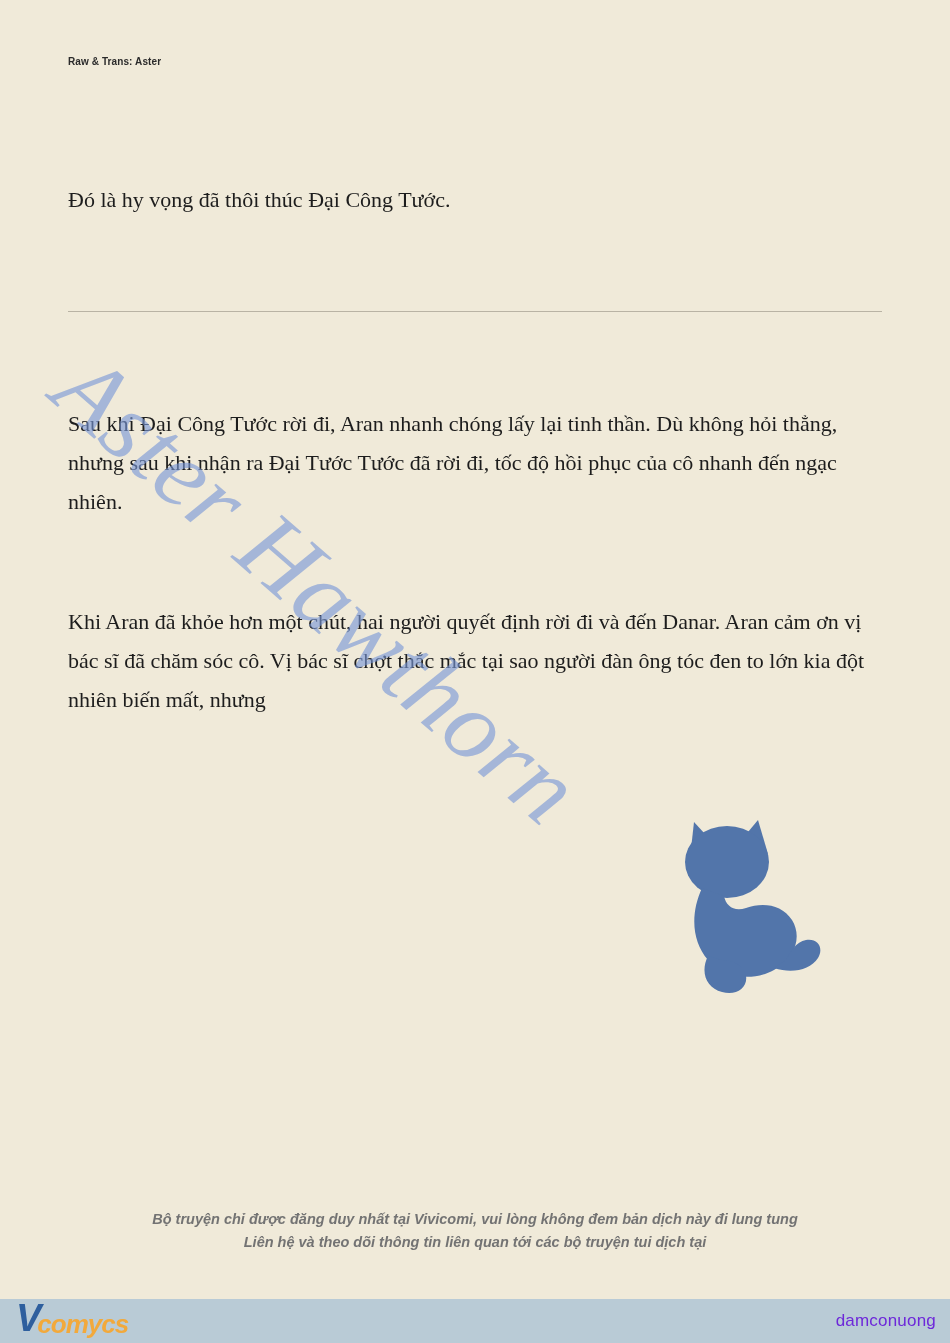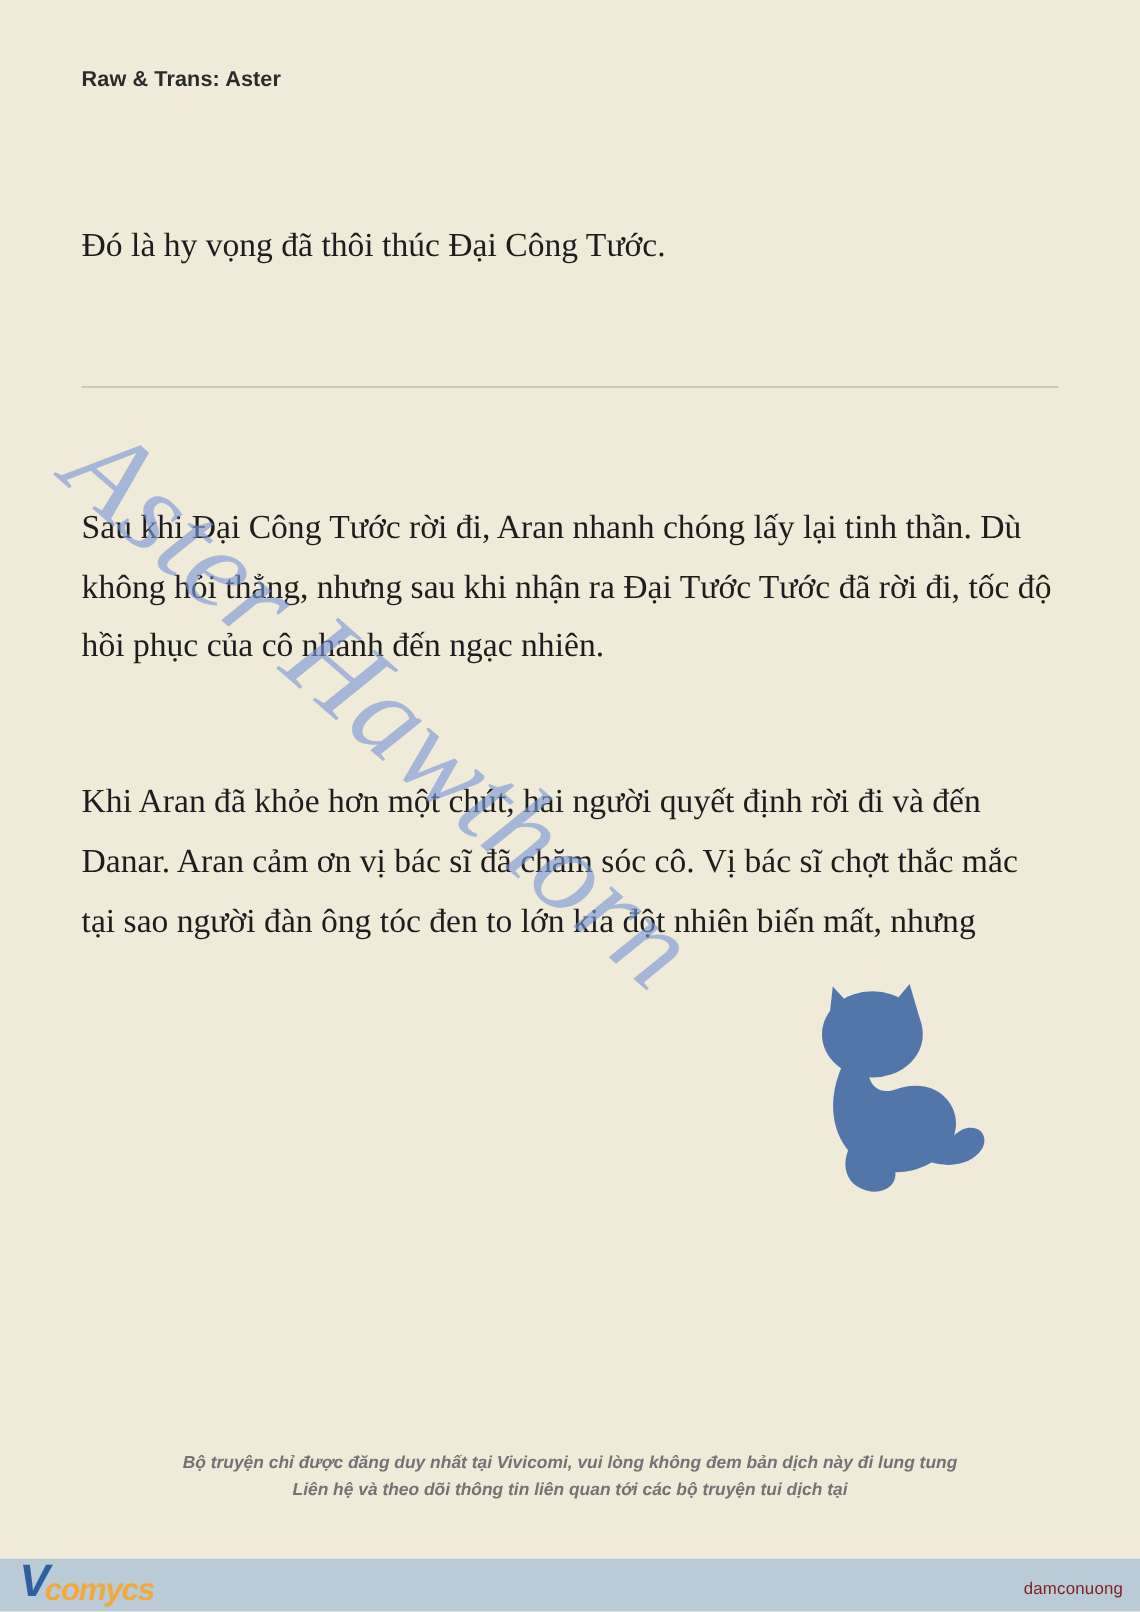"Raw & Trans: Aster" .credit { font-size: 18px -> 10px }
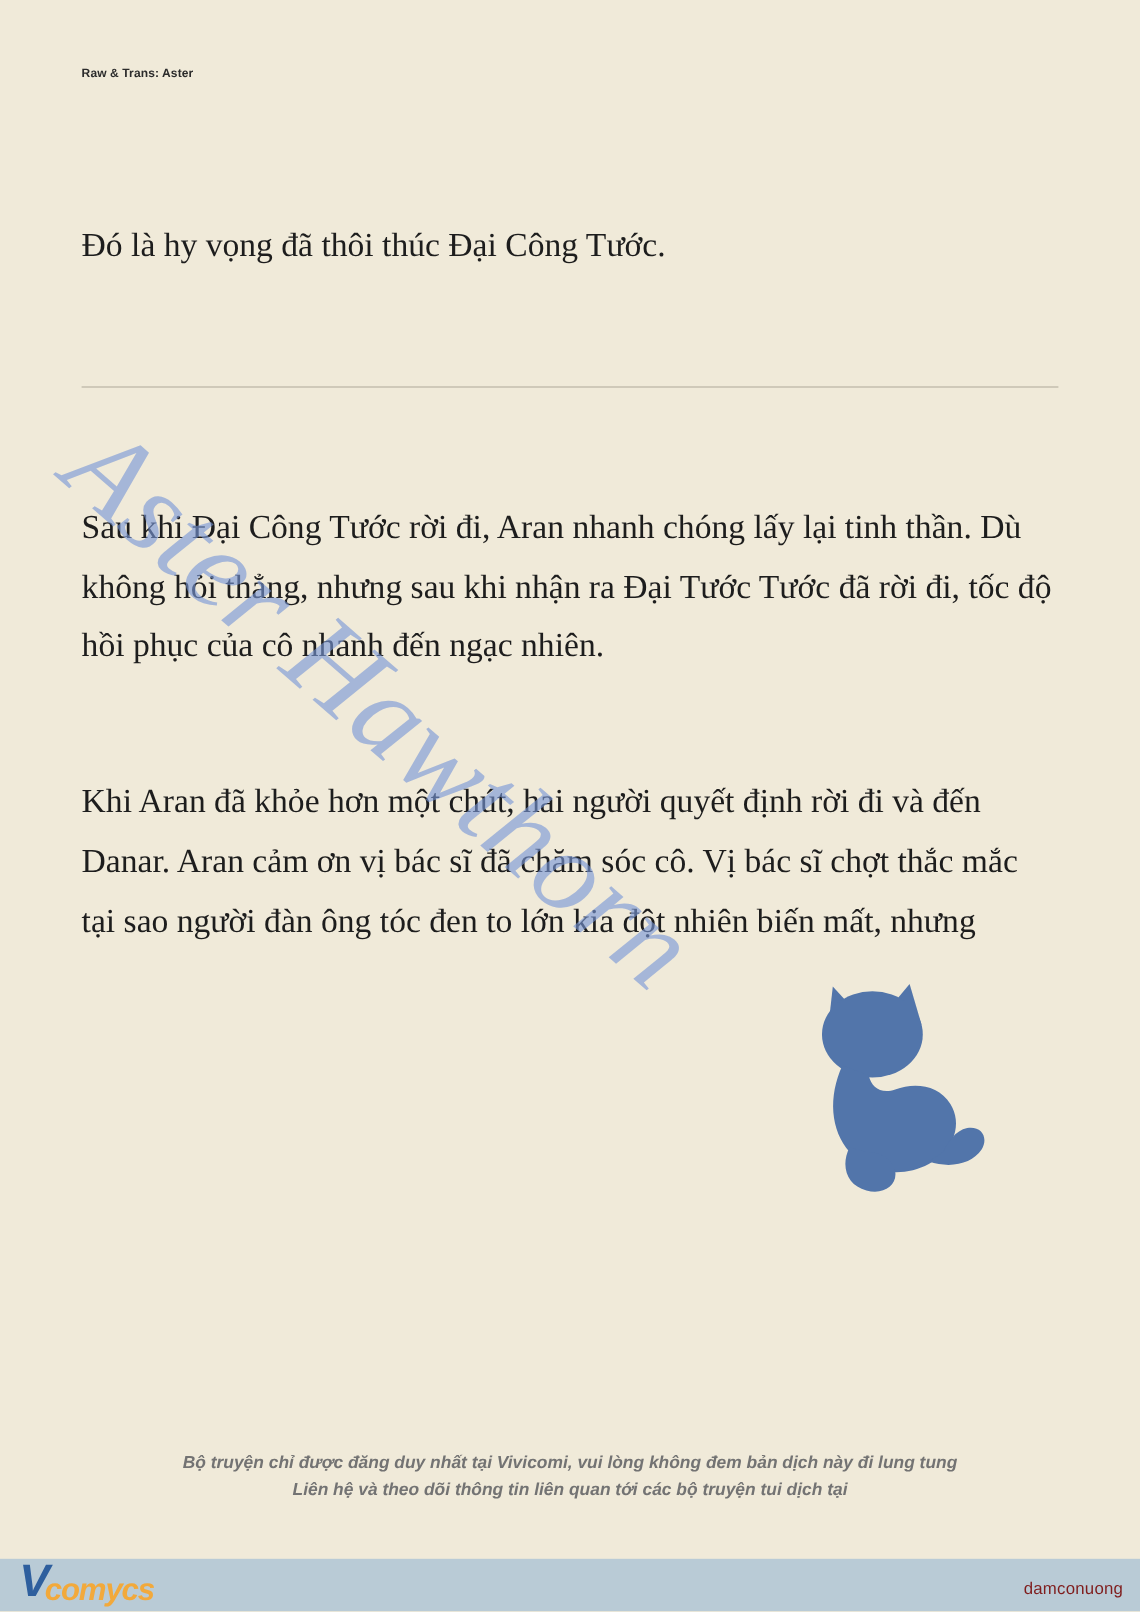"Đó là hy vọng đã" .para { font-size: 28px -> 22px }
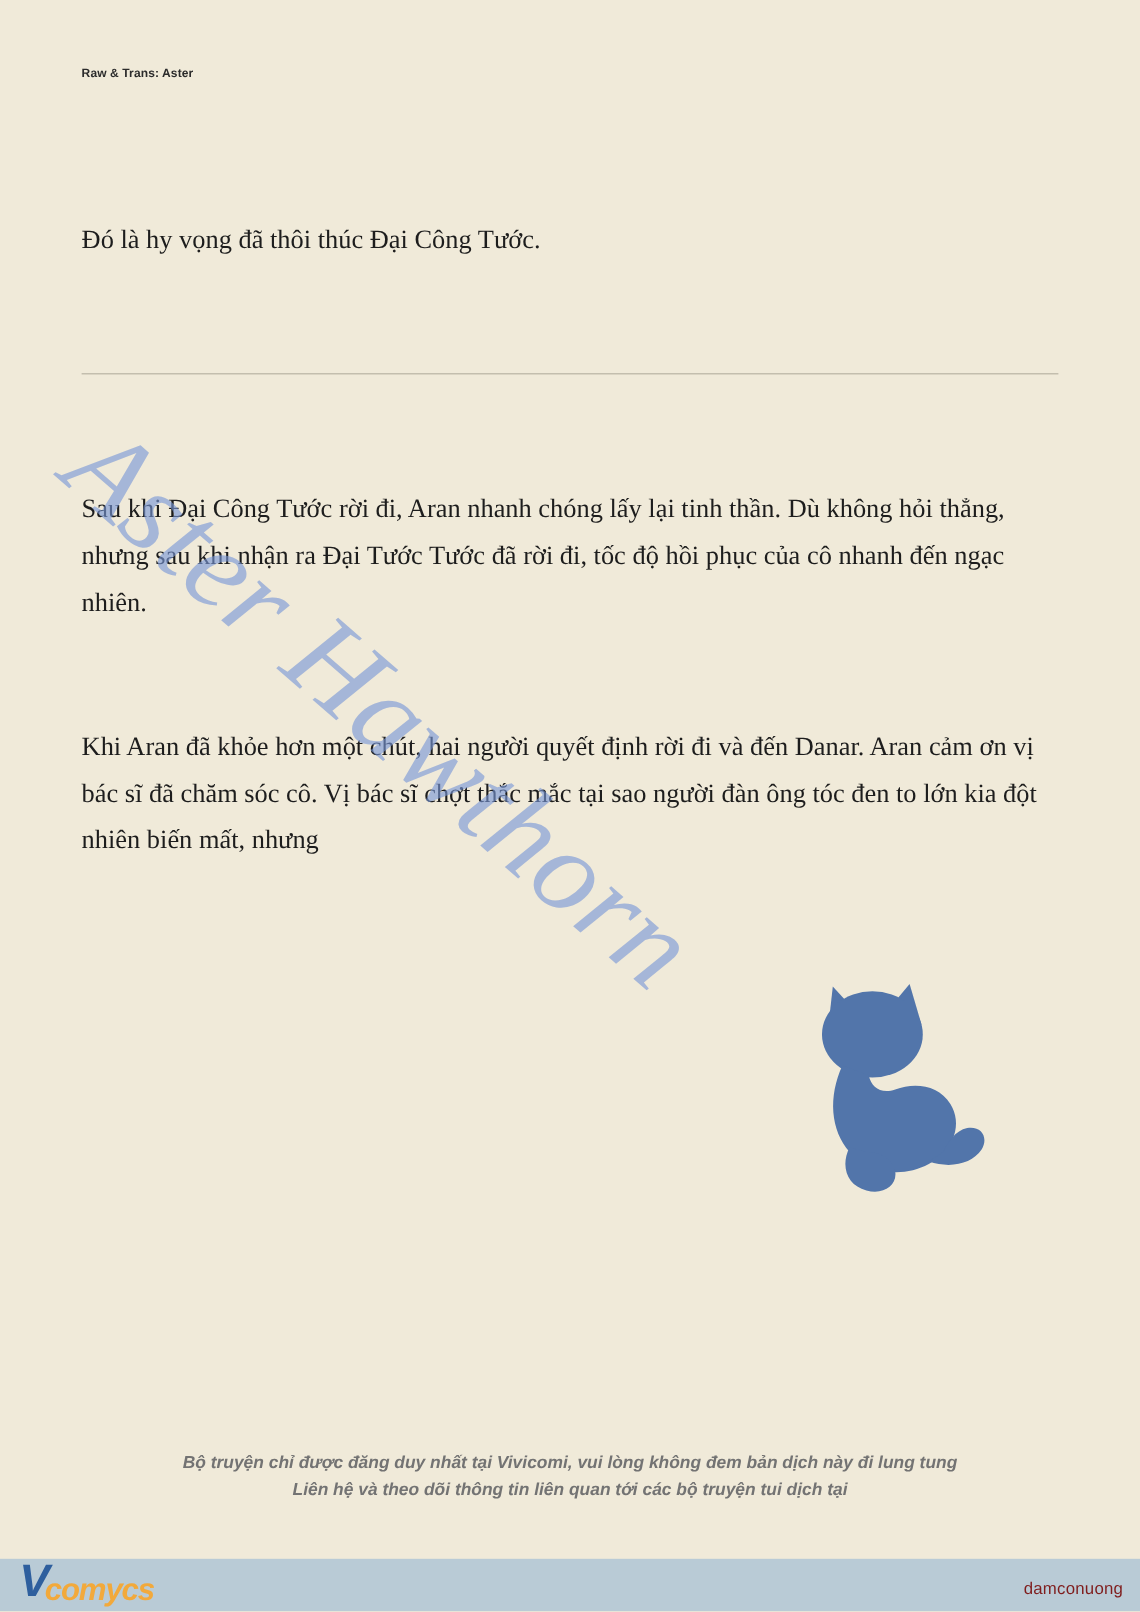"damconuong" .site-tag { color: #7f1d1d -> #6d28d9; font-size: 14px -> 17px }
